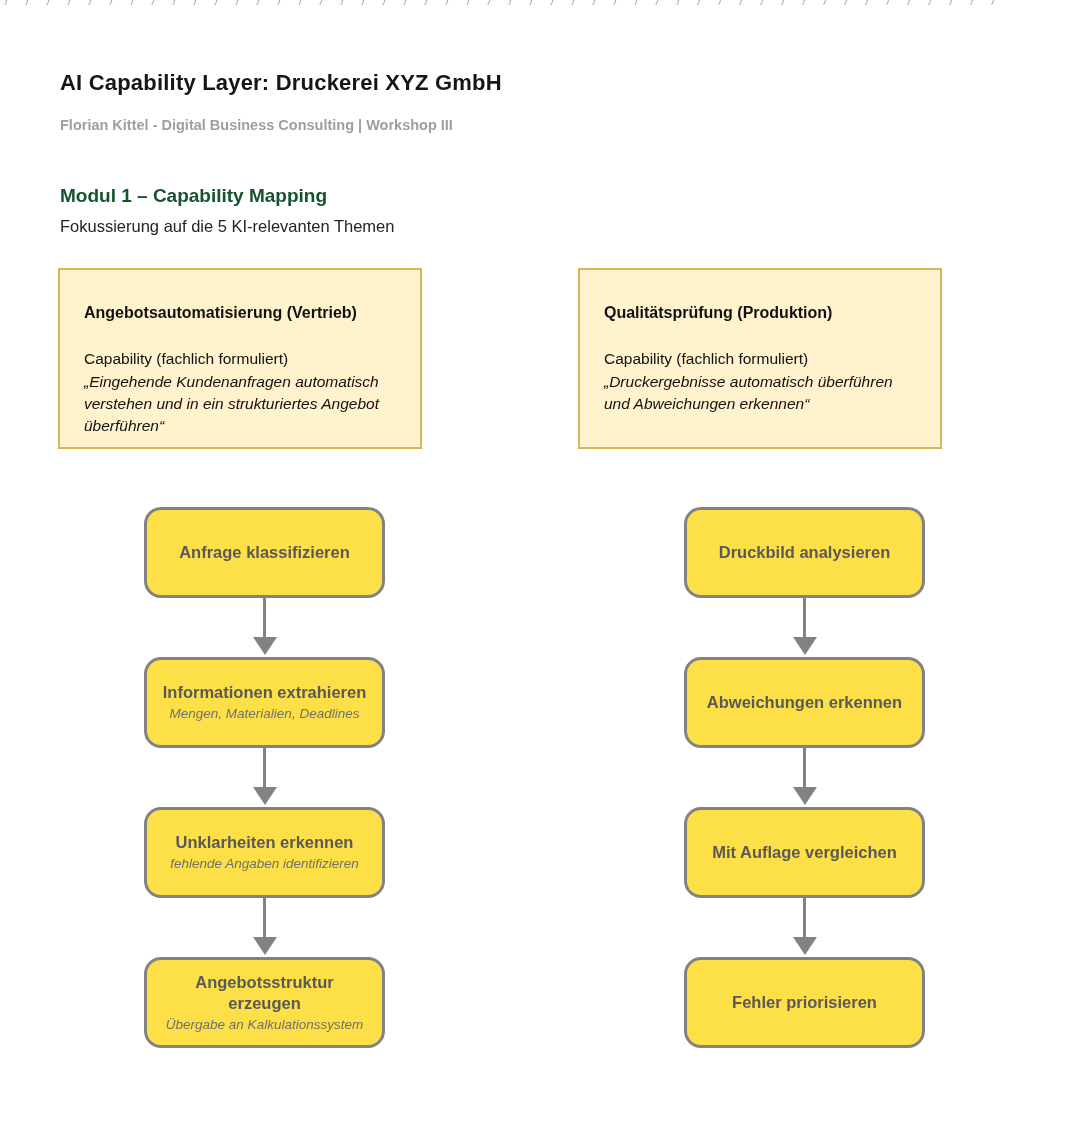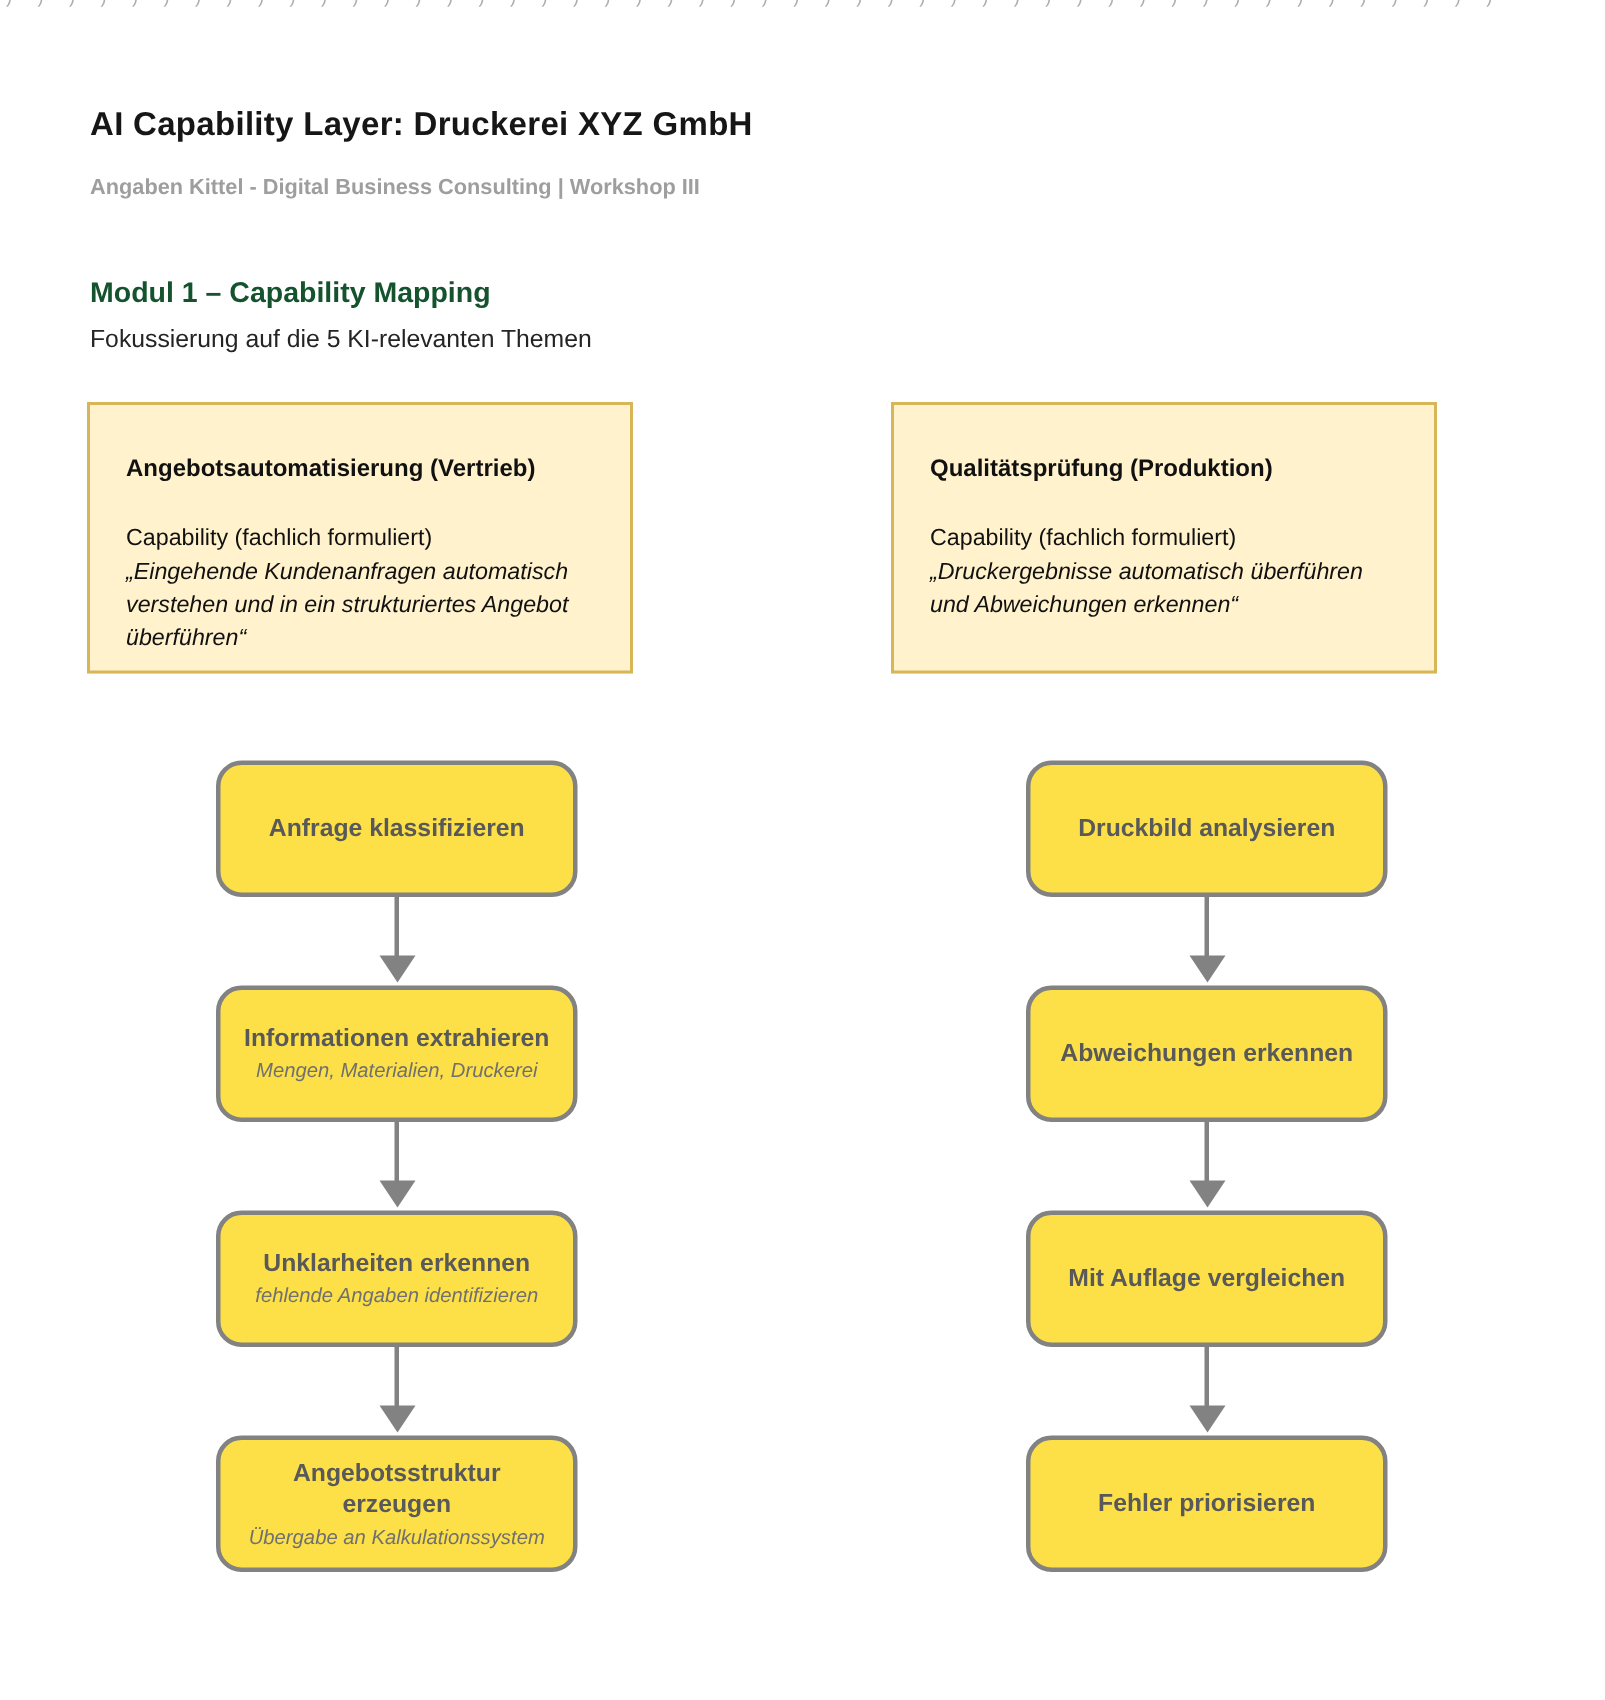"Angaben Kittel - Digital Business" div.byline { text: Angaben -> Florian }
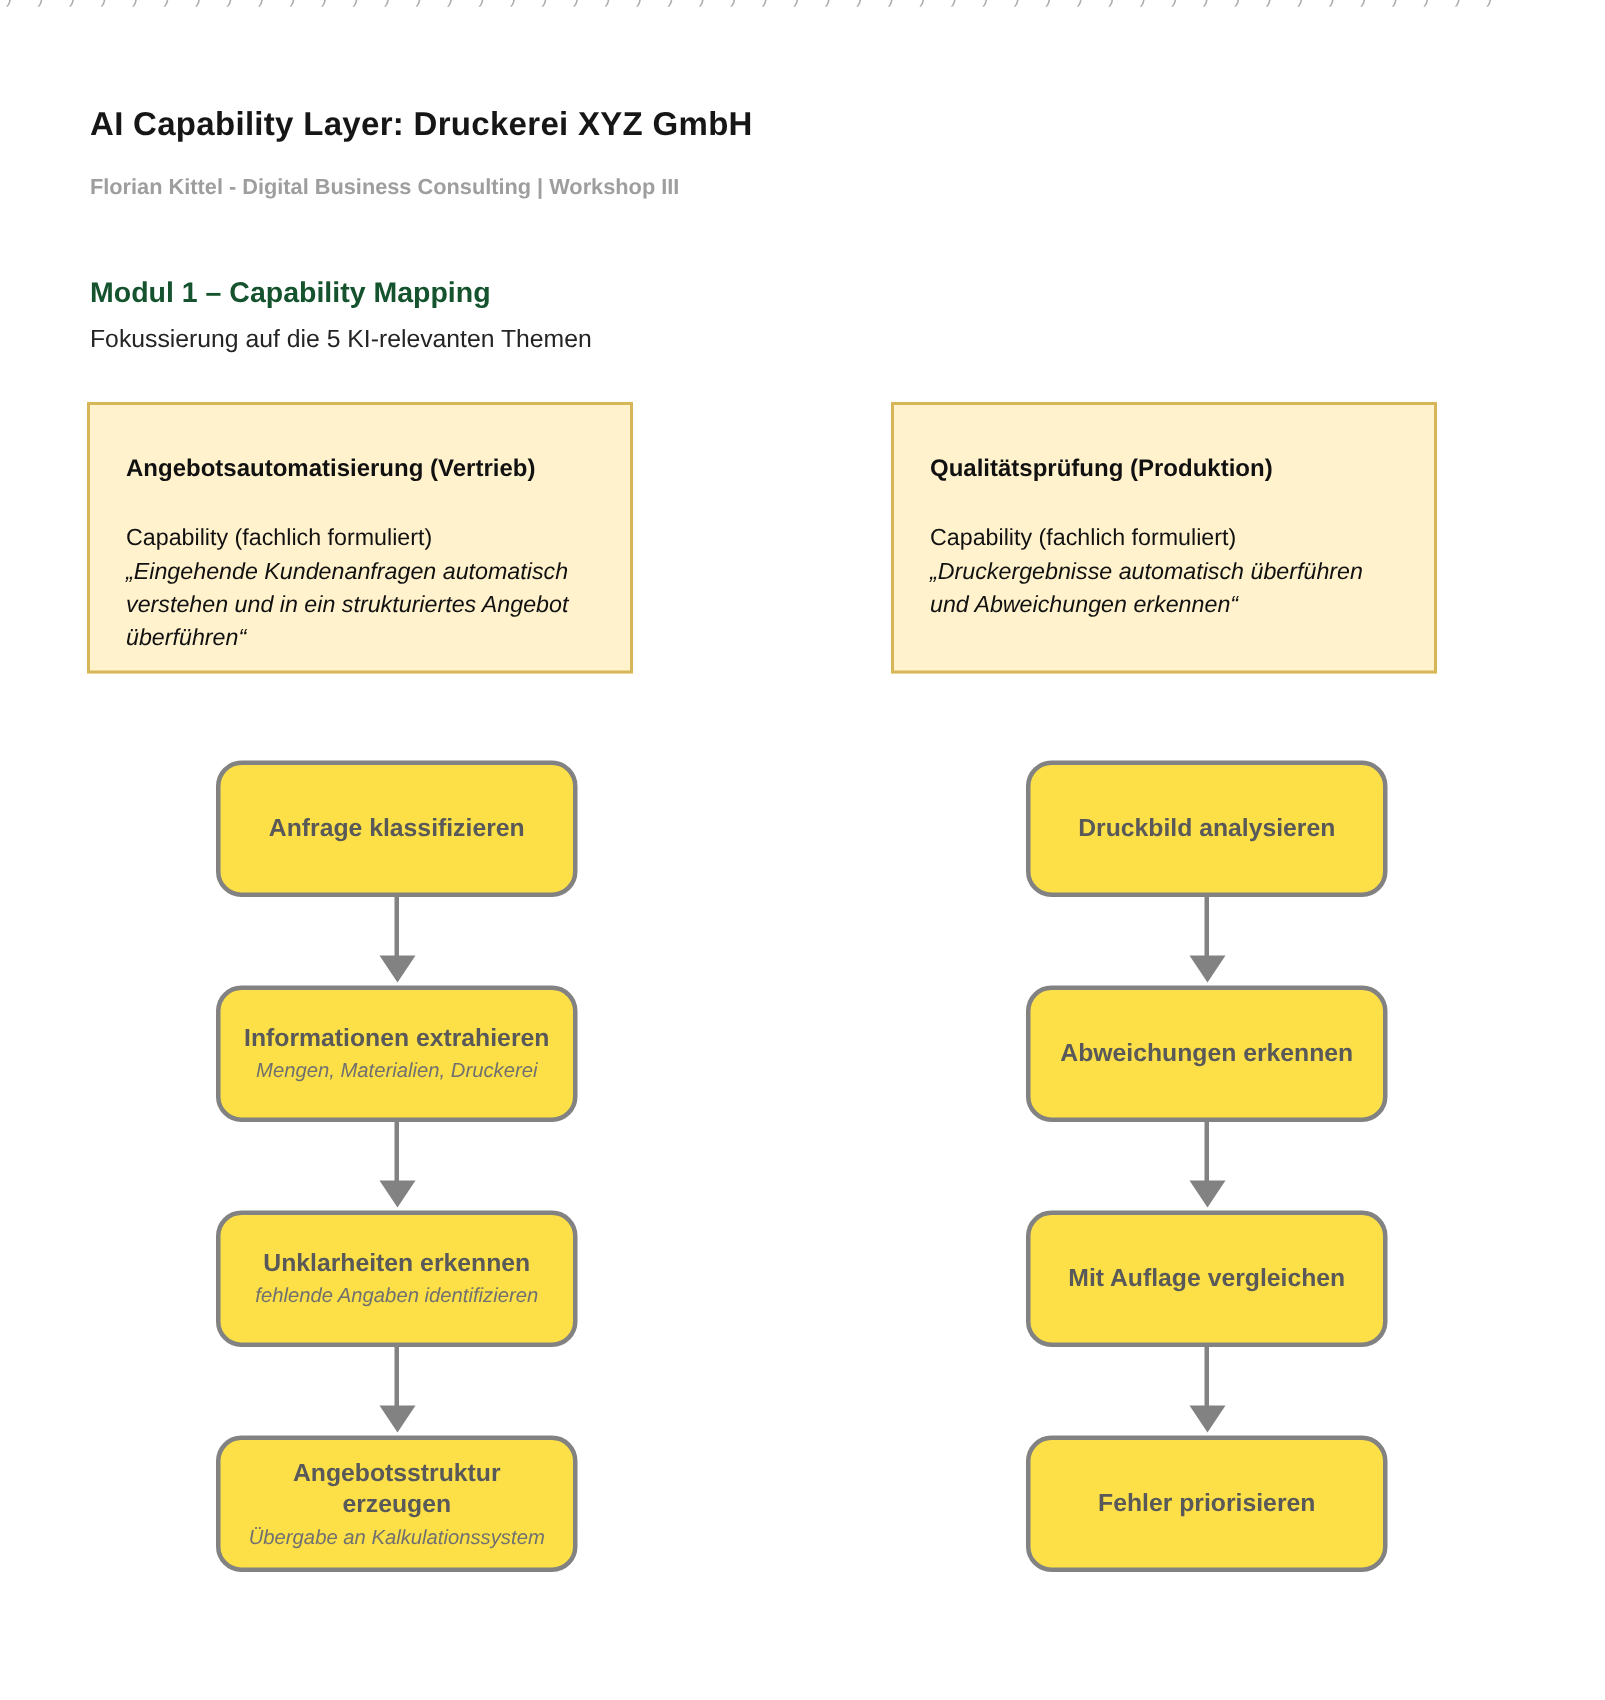"Qualitätsprüfung (Produktion)" .cap-right { left: 594px -> 578px }
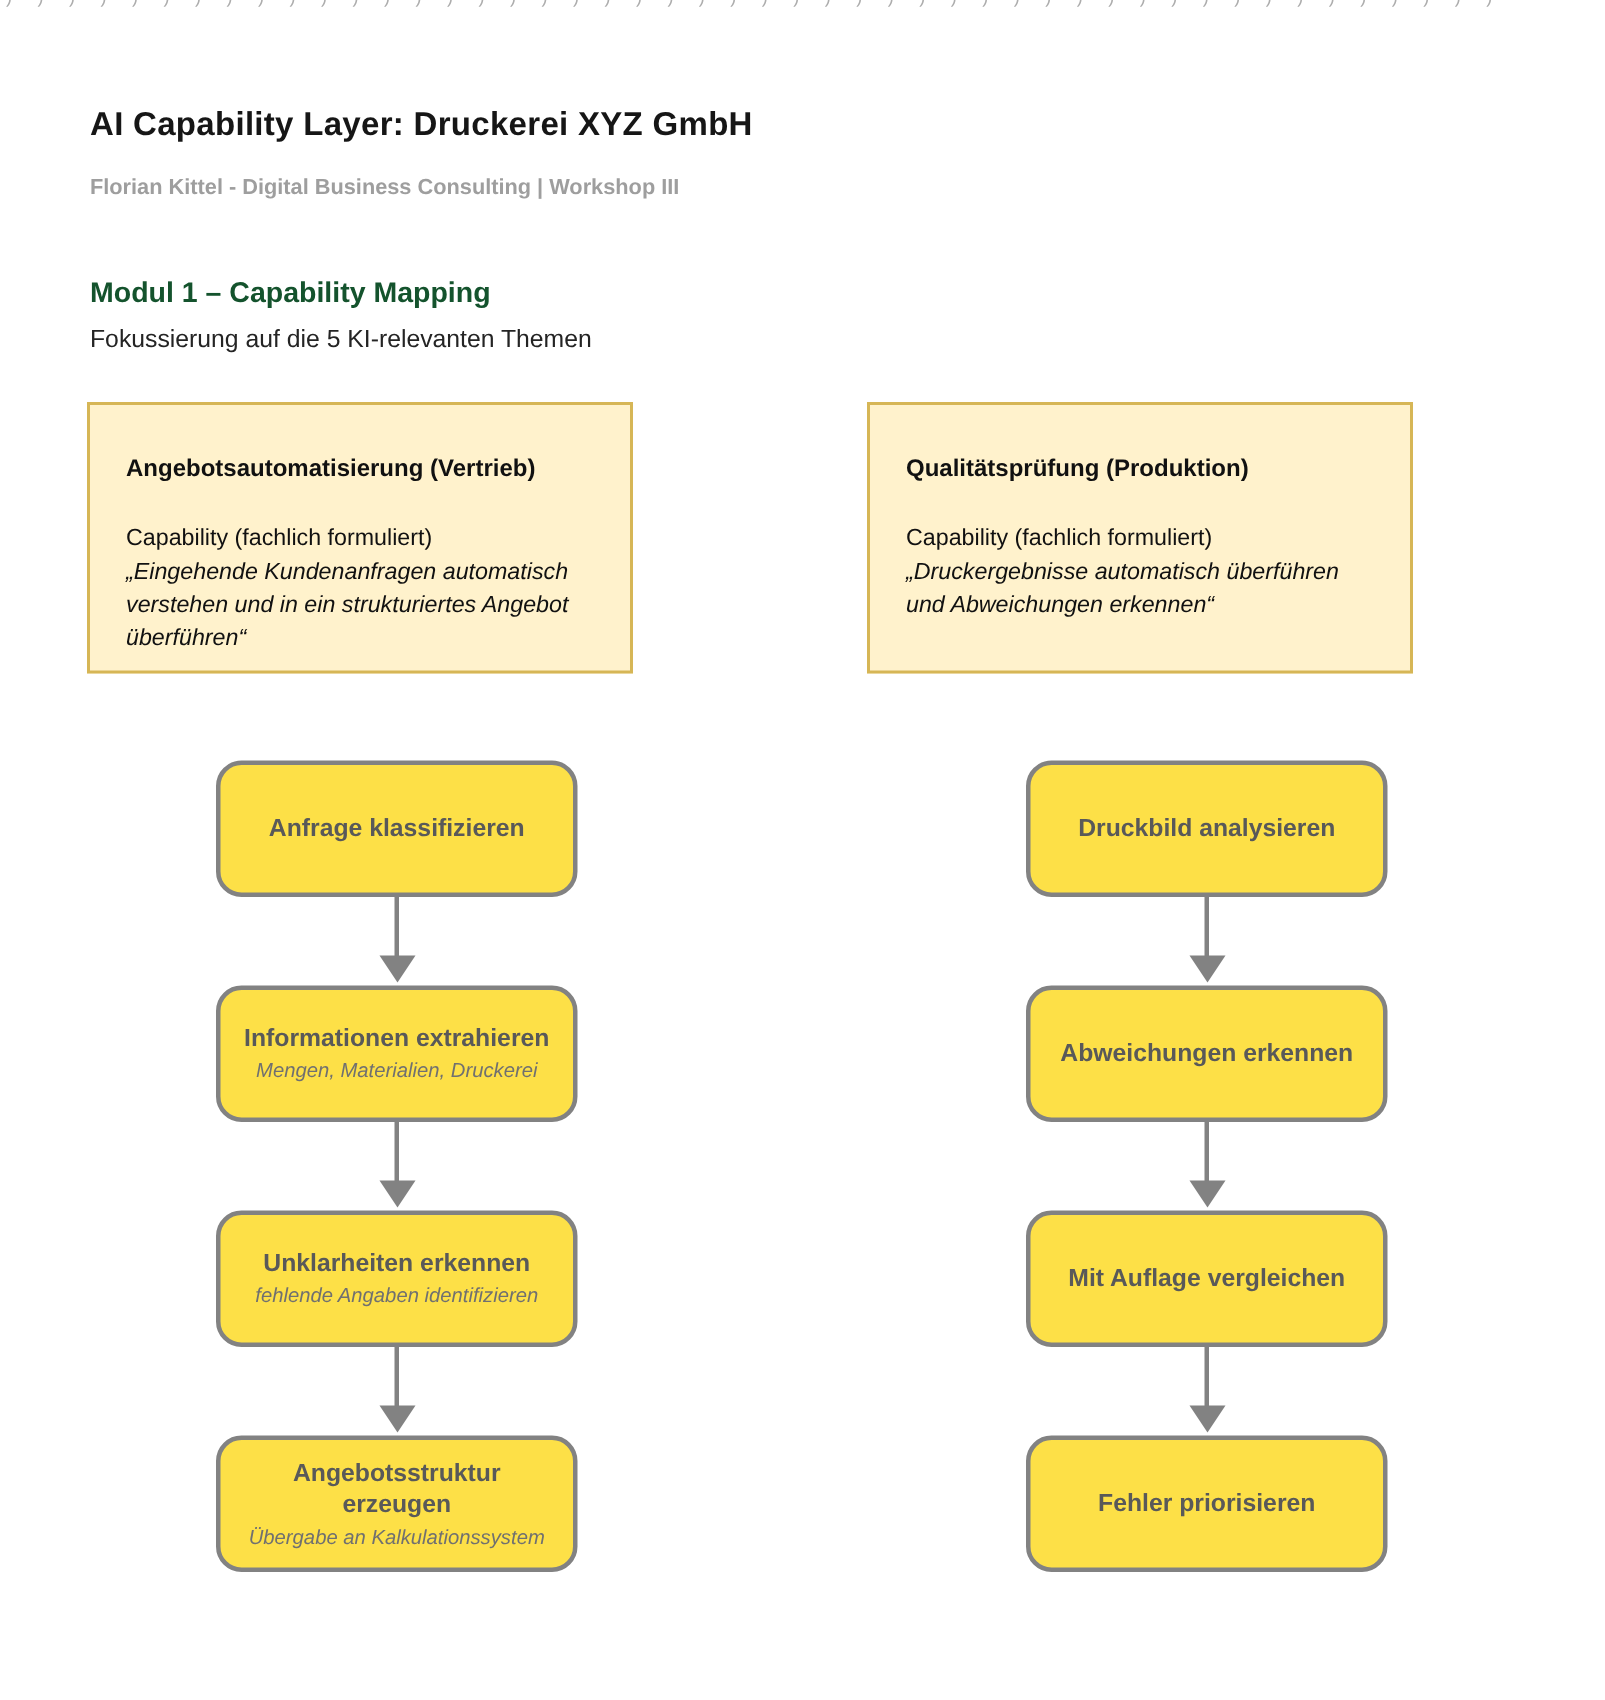"Mengen, Materialien, Druckerei" div.step-sub { text: Druckerei -> Deadlines }
